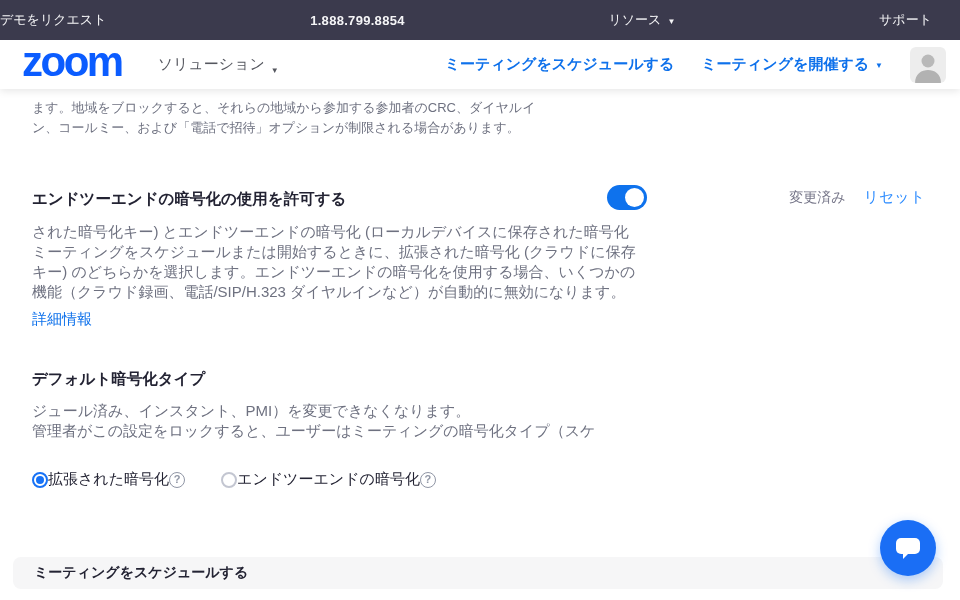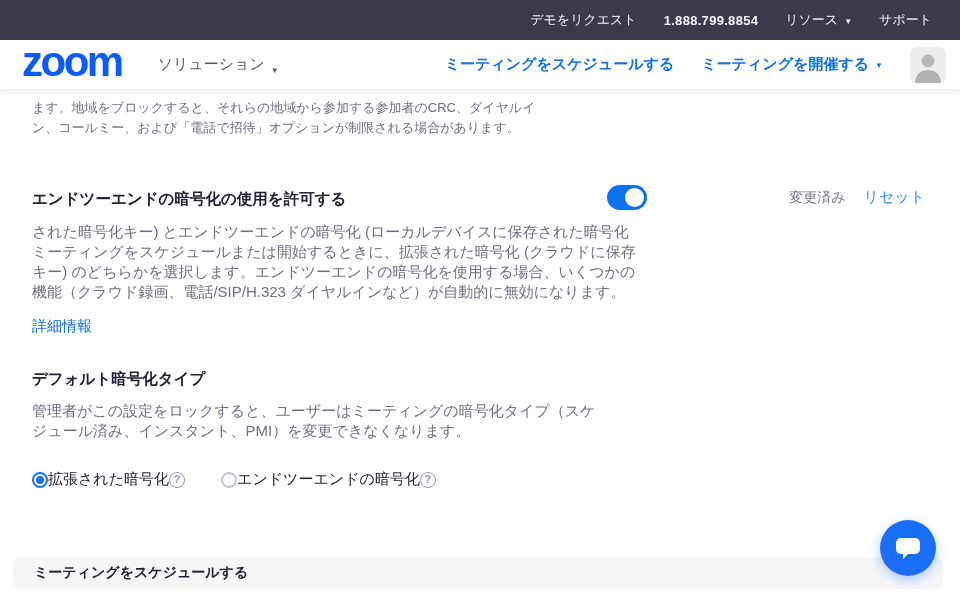"デモをリクエスト" .topbar { justify-content: flex-end -> space-between }
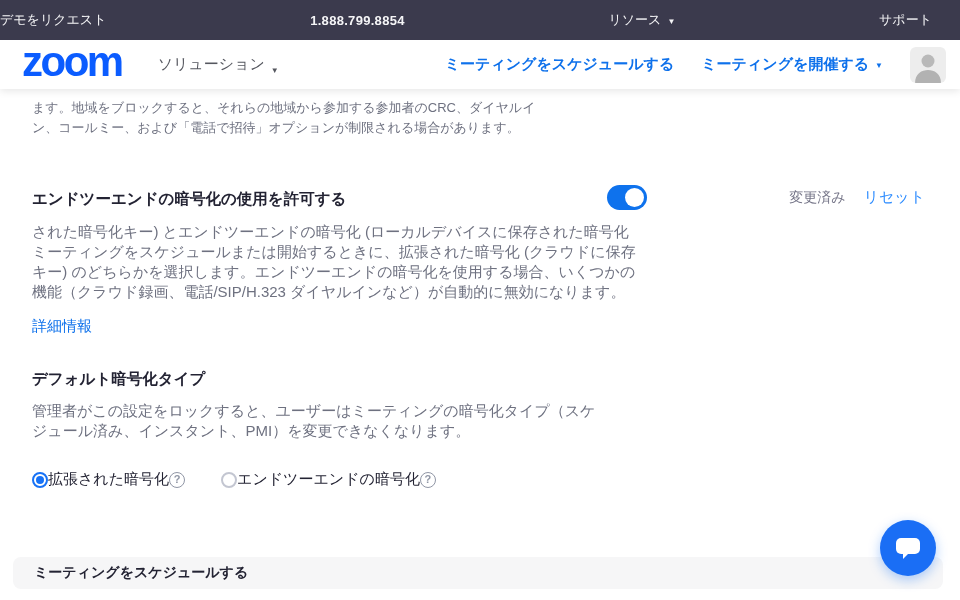"詳細情報" .learn-more { margin-top: 14px -> 7px }
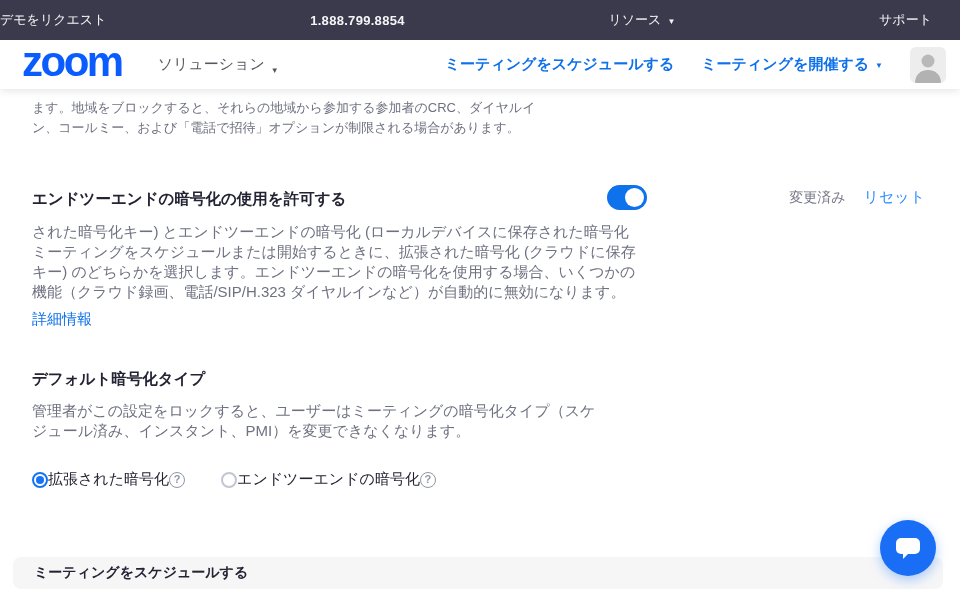"管理者がこの設定をロックすると、ユーザーはミーティングの暗号化タイプ（スケ" div.content-line { order: before "ジュール済み、インスタント、PMI）を変更できなくなります。" -> after "ジュール済み、インスタント、PMI）を変更できなくなります。" }
